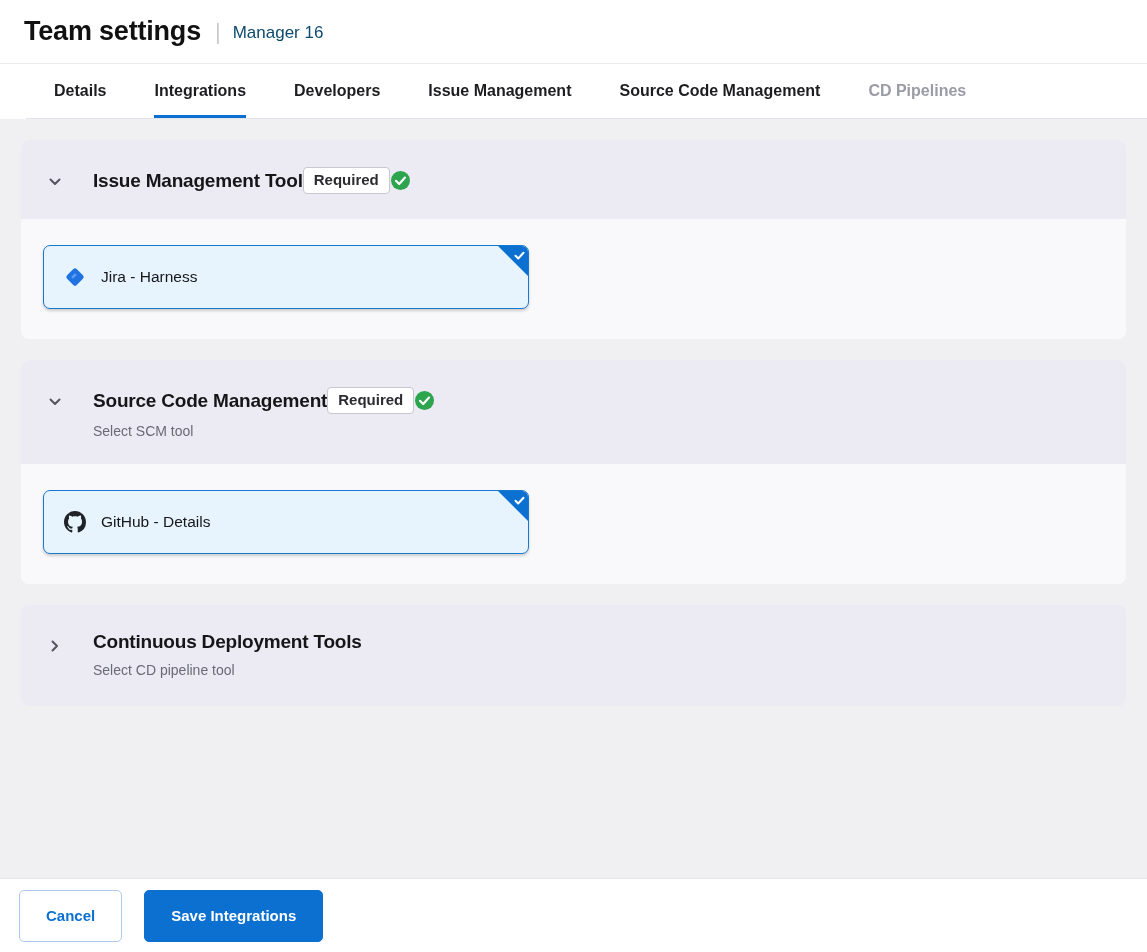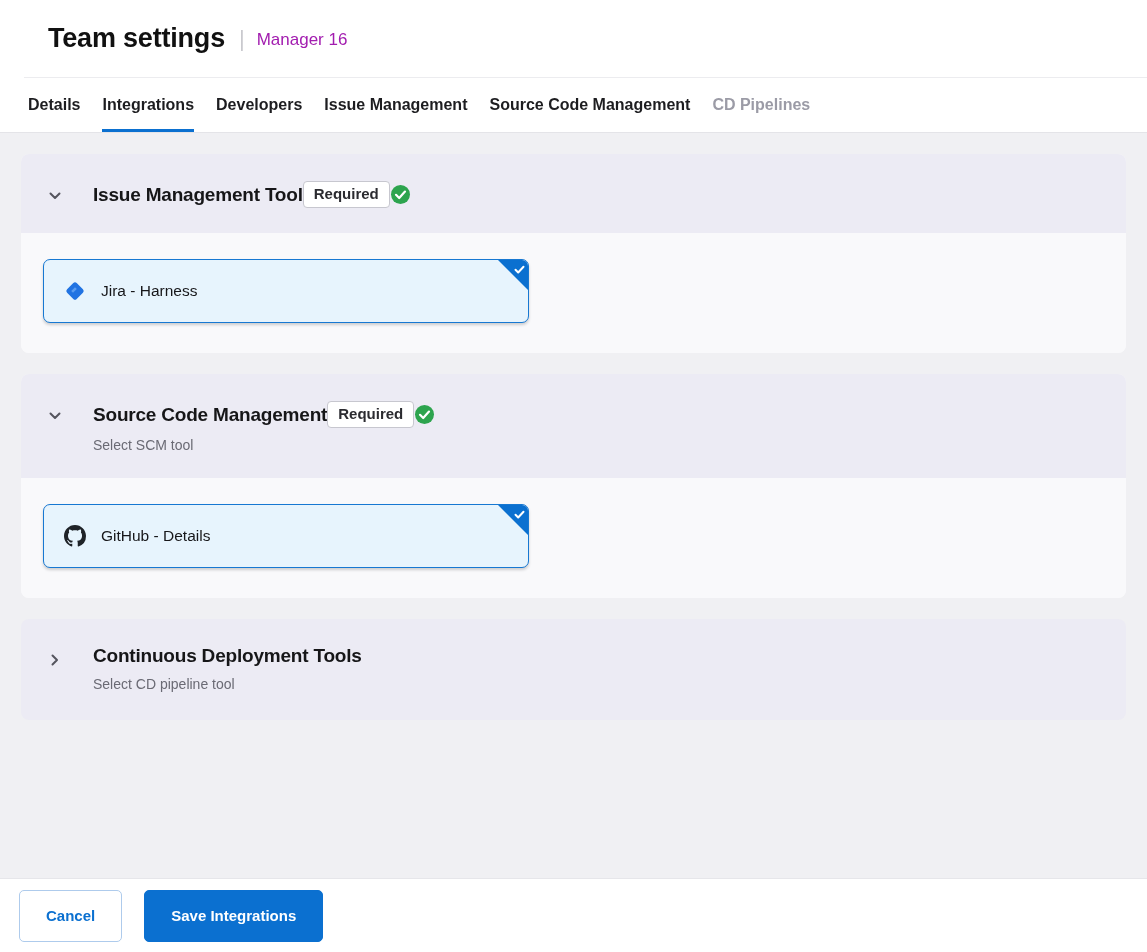"Team settings" .hdr { height: 78px -> 64px; margin-left: 24px -> none }
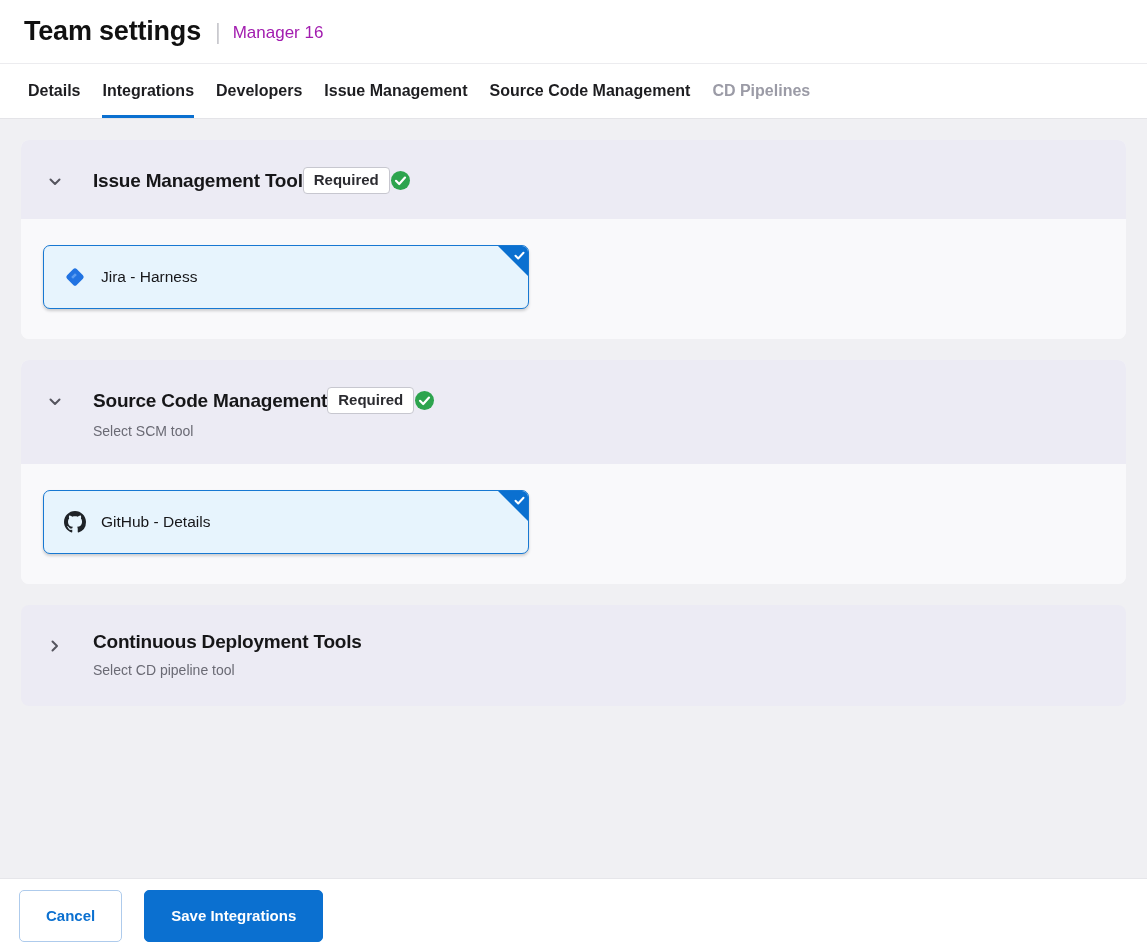"Manager 16" .hdr .sub { color: #a21caf -> #0c4a6e }
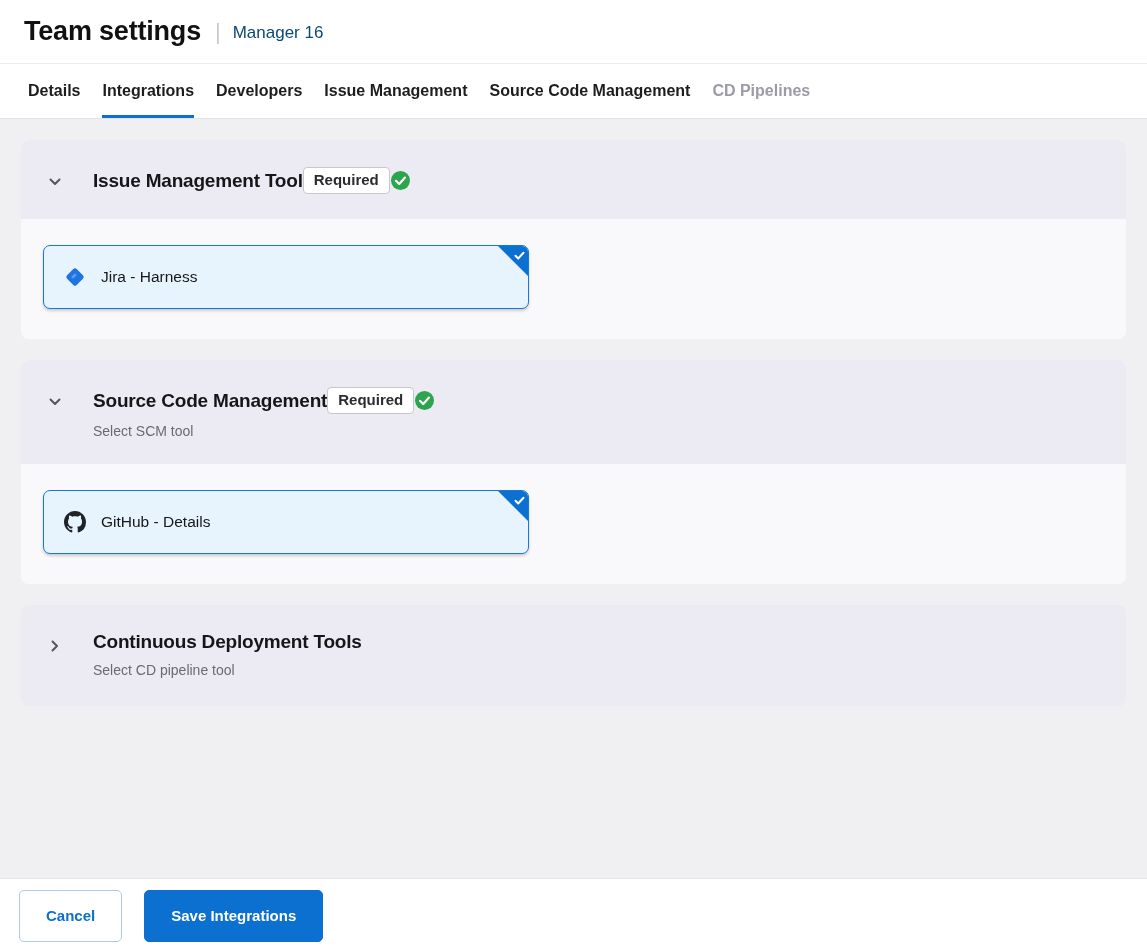"Details" .tabbar { gap: 22px -> 48px; margin-left: none -> 26px }
